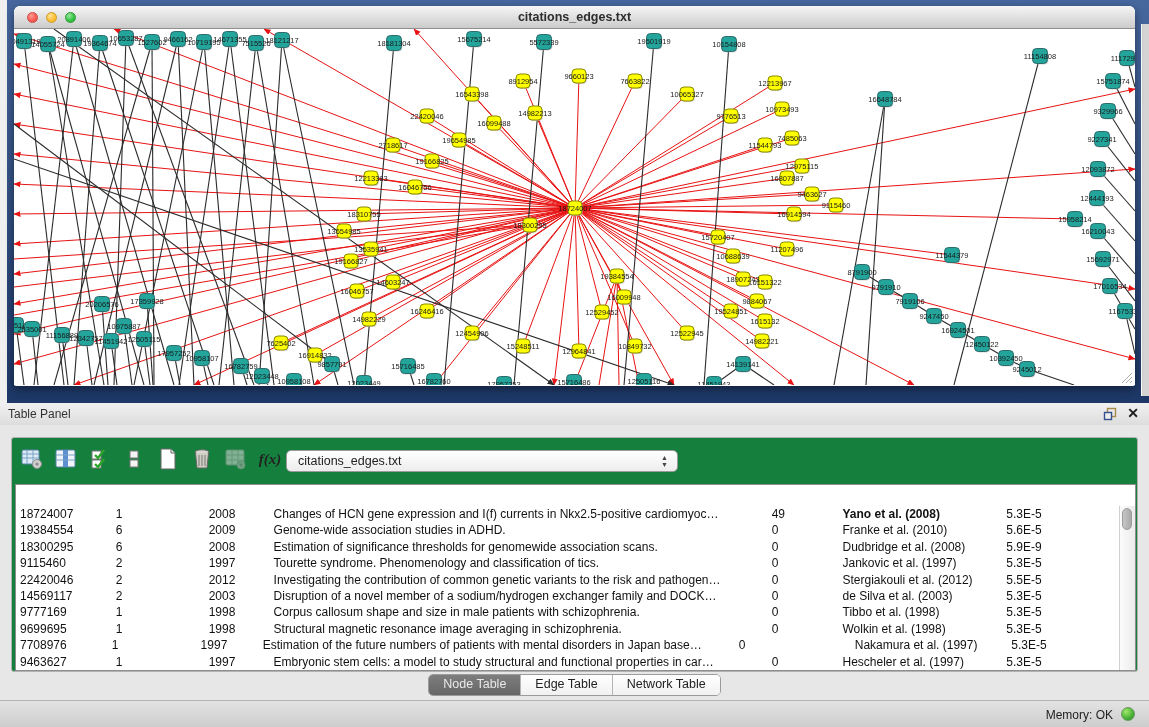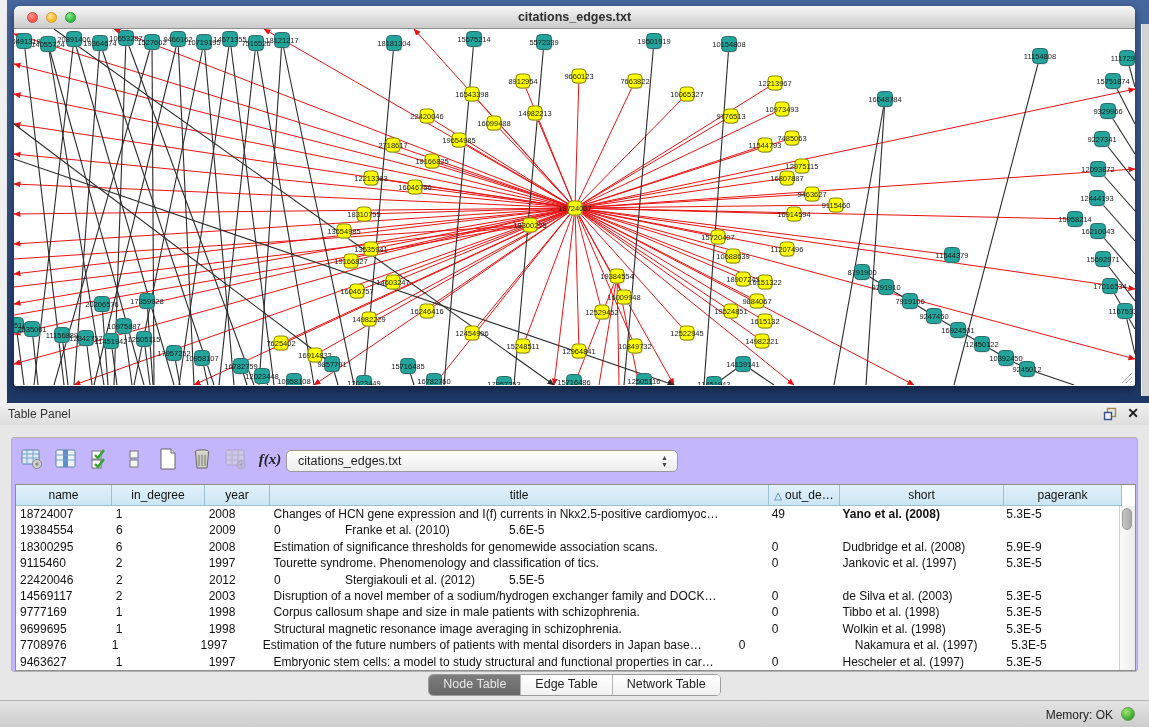"f(x)" .inner-box { background: #c4b5fd -> #15803d }
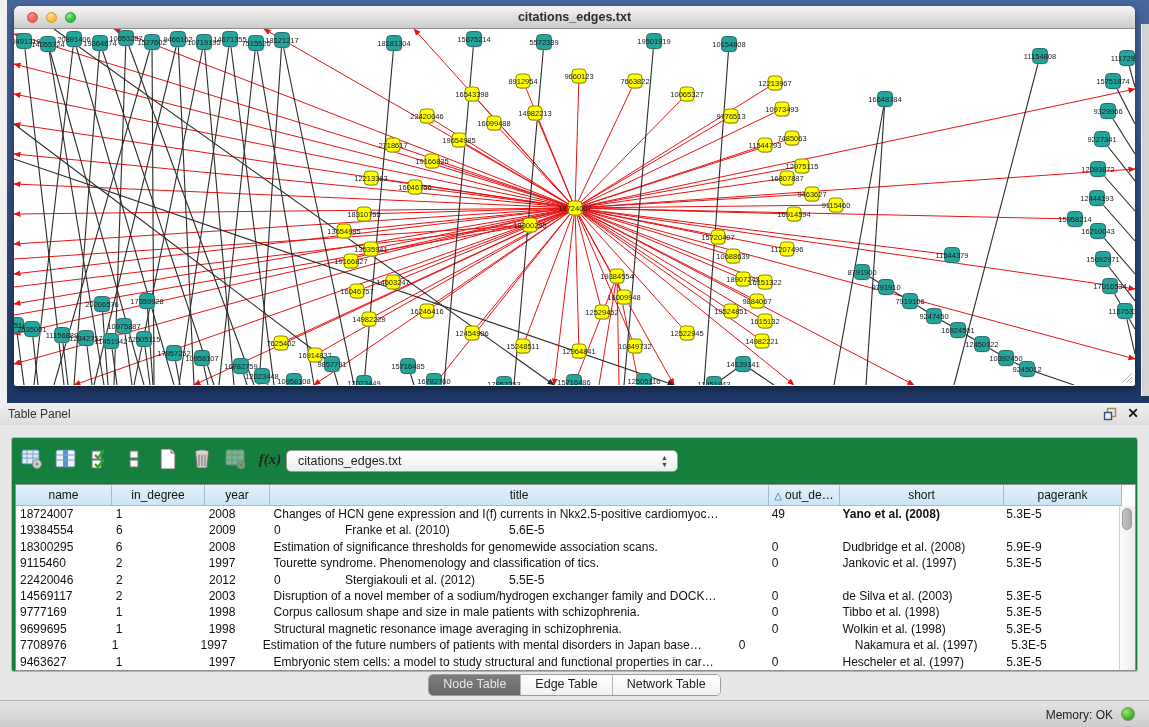"name" div.thead { html: <div> <div>name</div> <div>in_degree</div> <div>year</div> <div>title</div> <div><span>△</span>out_de…</div> <div>short</div> <div>pagerank</div> </div> -> none }
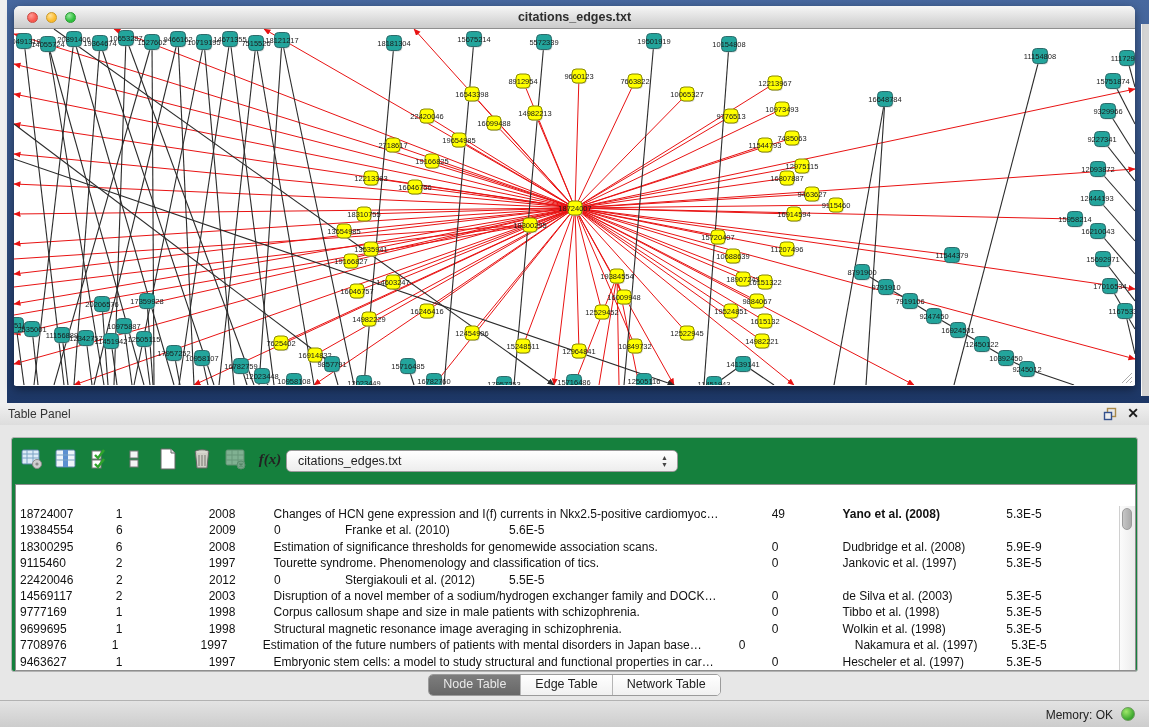"Genome-wide association studies in ADHD." div.td { html: none -> <div>Genome-wide association studies in ADHD.</div> }
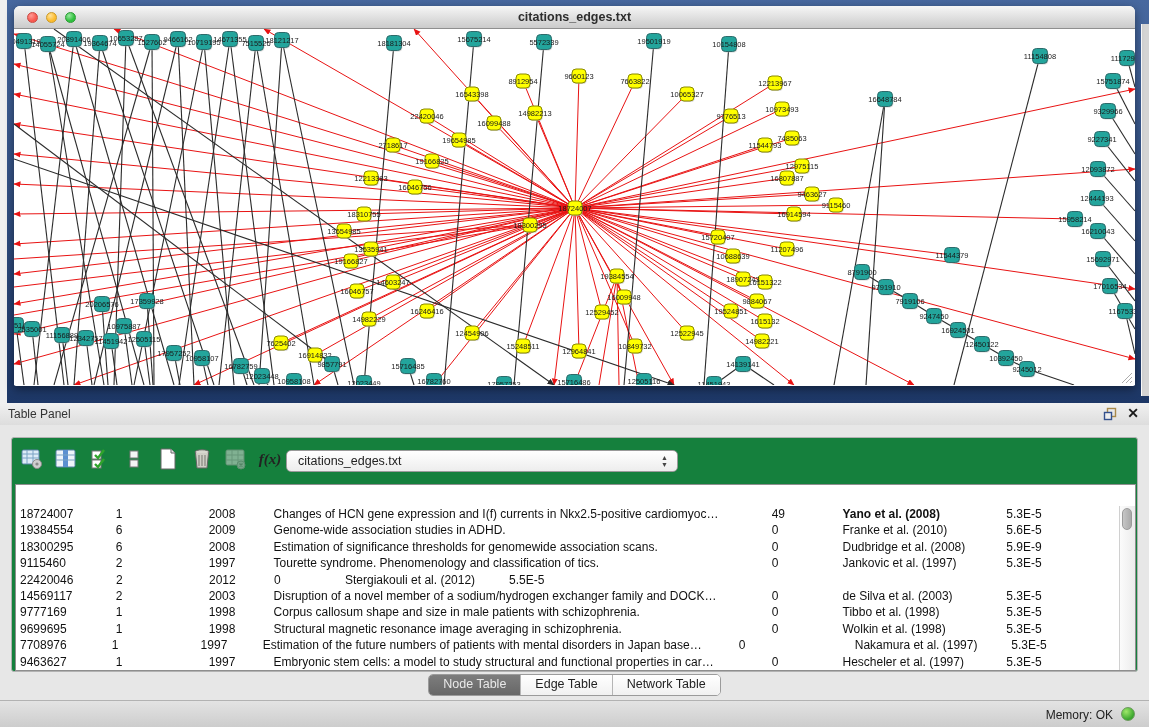"Investigating the contribution of common" div.td { html: none -> <div>Investigating the contribution of common genetic variants to the risk and pathogen…</div> }
